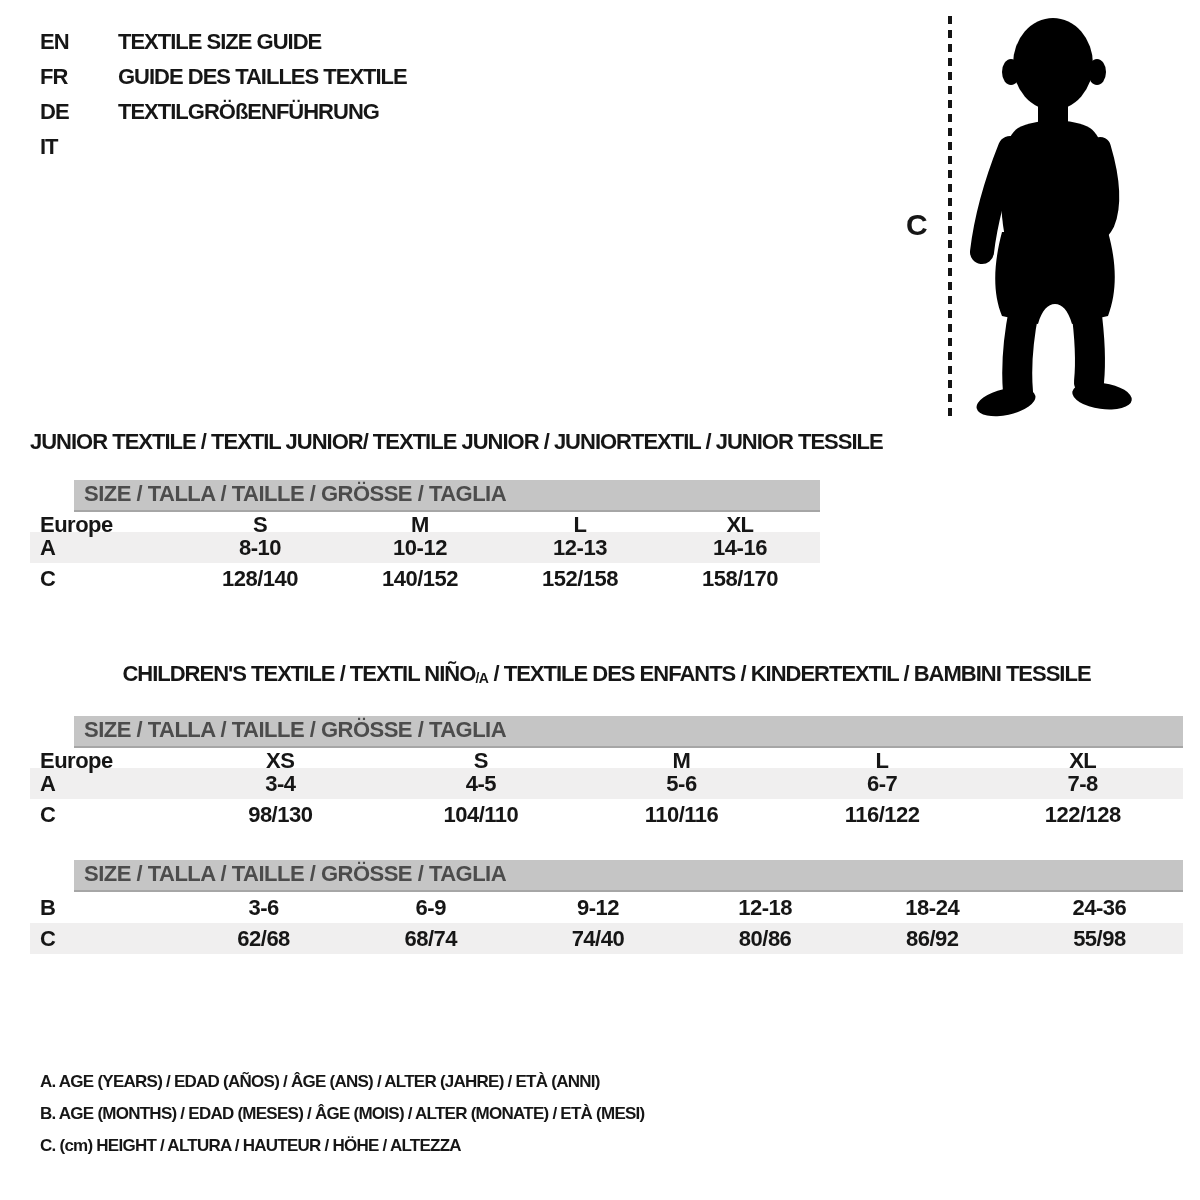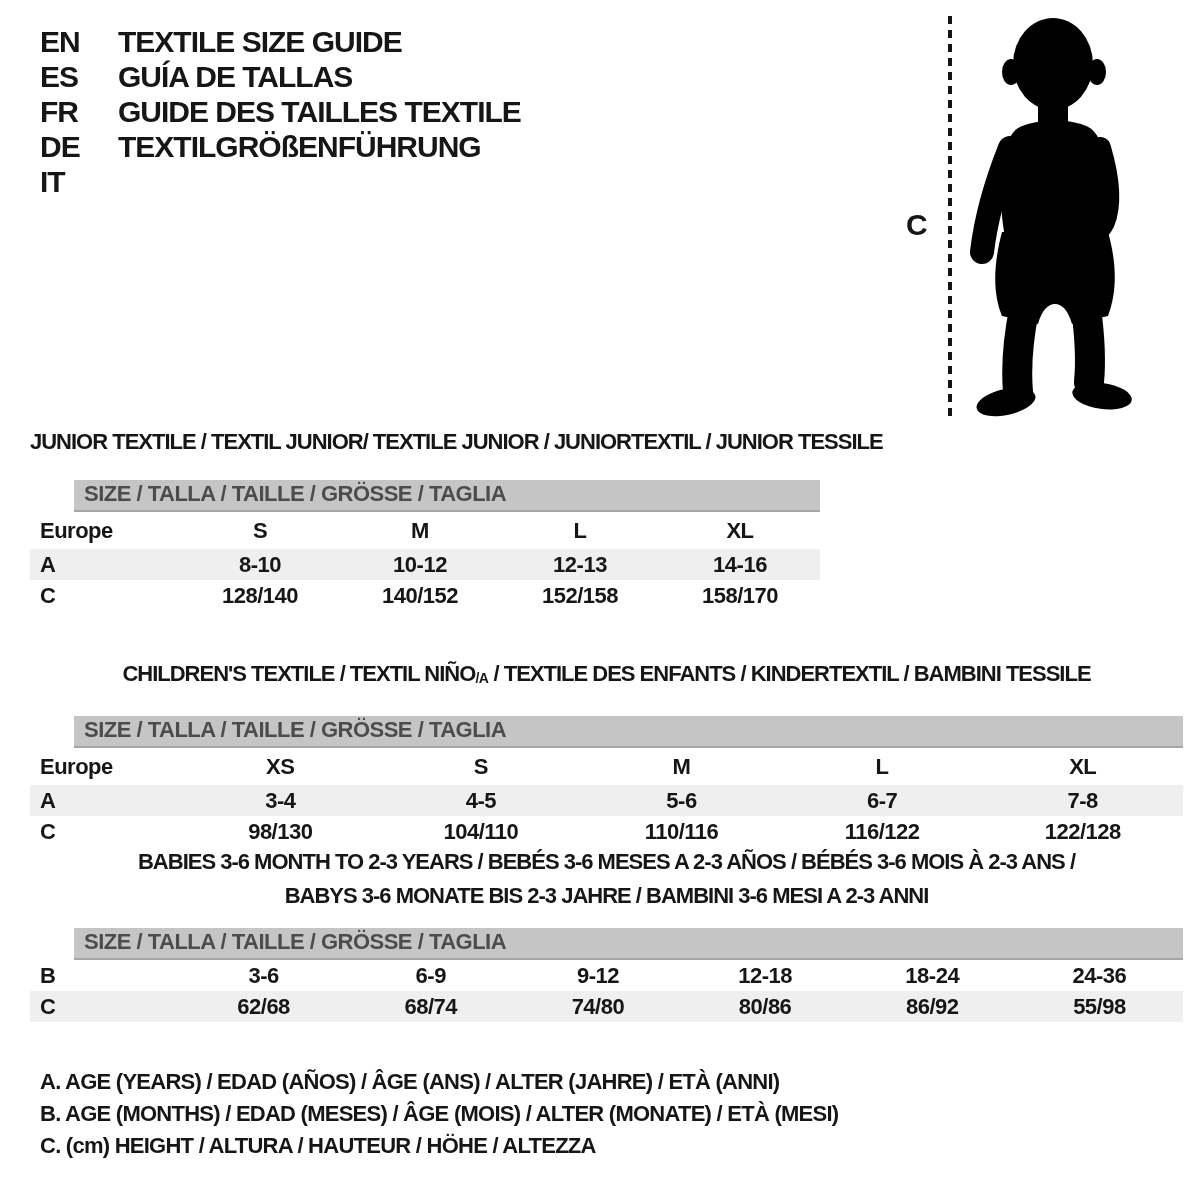"EN" .lang-row { font-size: 30px -> 22px }
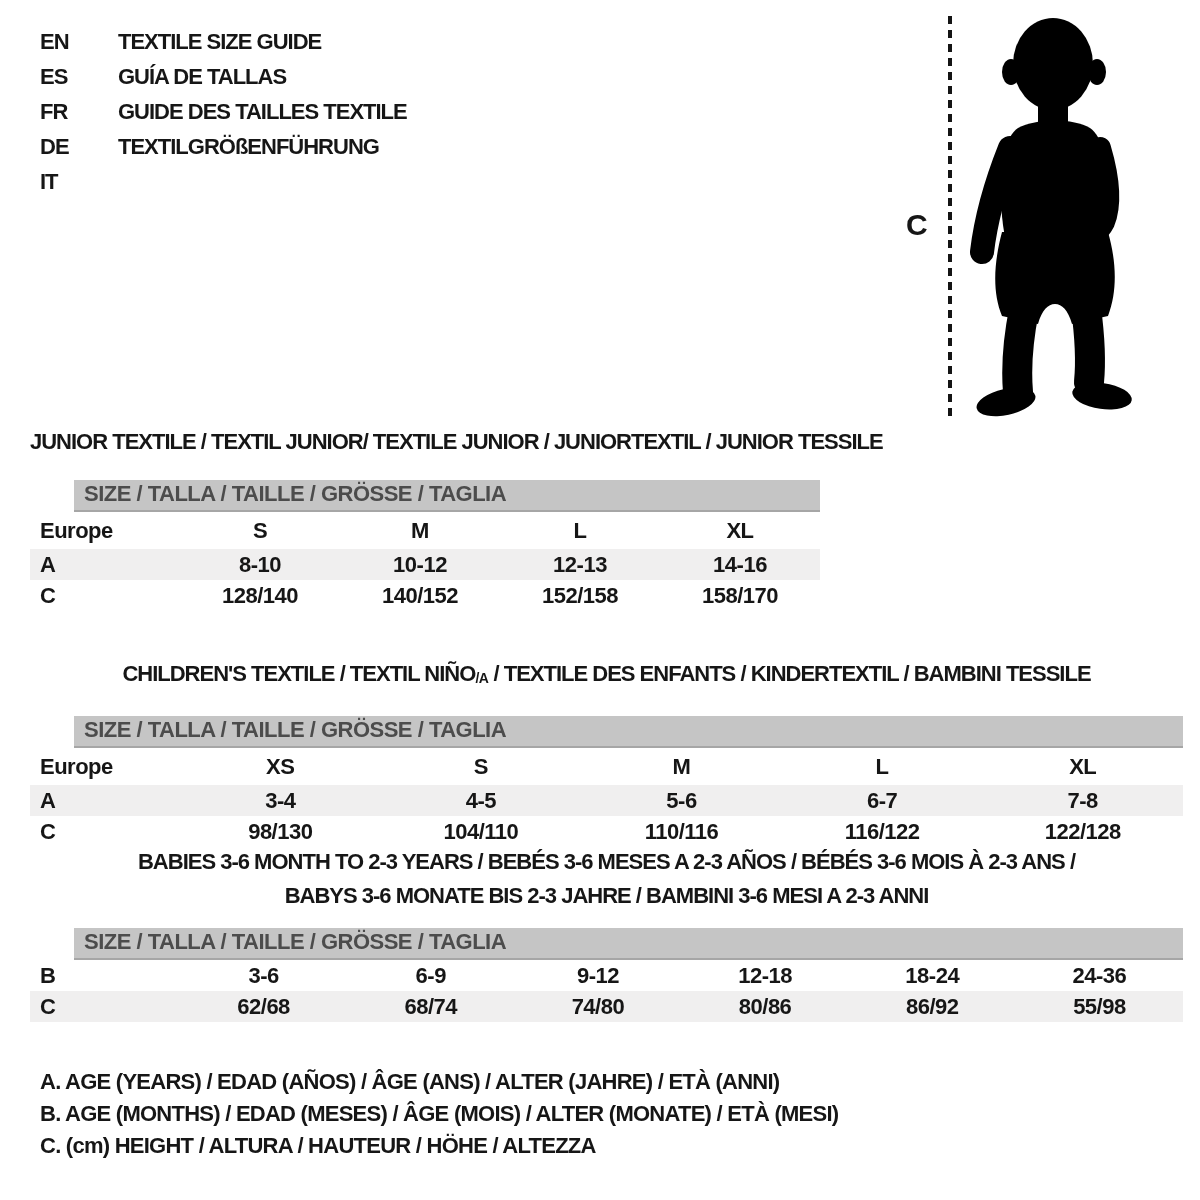"ES" div.lang-row { html: <div> <span>ES</span> <span>GUÍA DE TALLAS</span> </div> -> none }
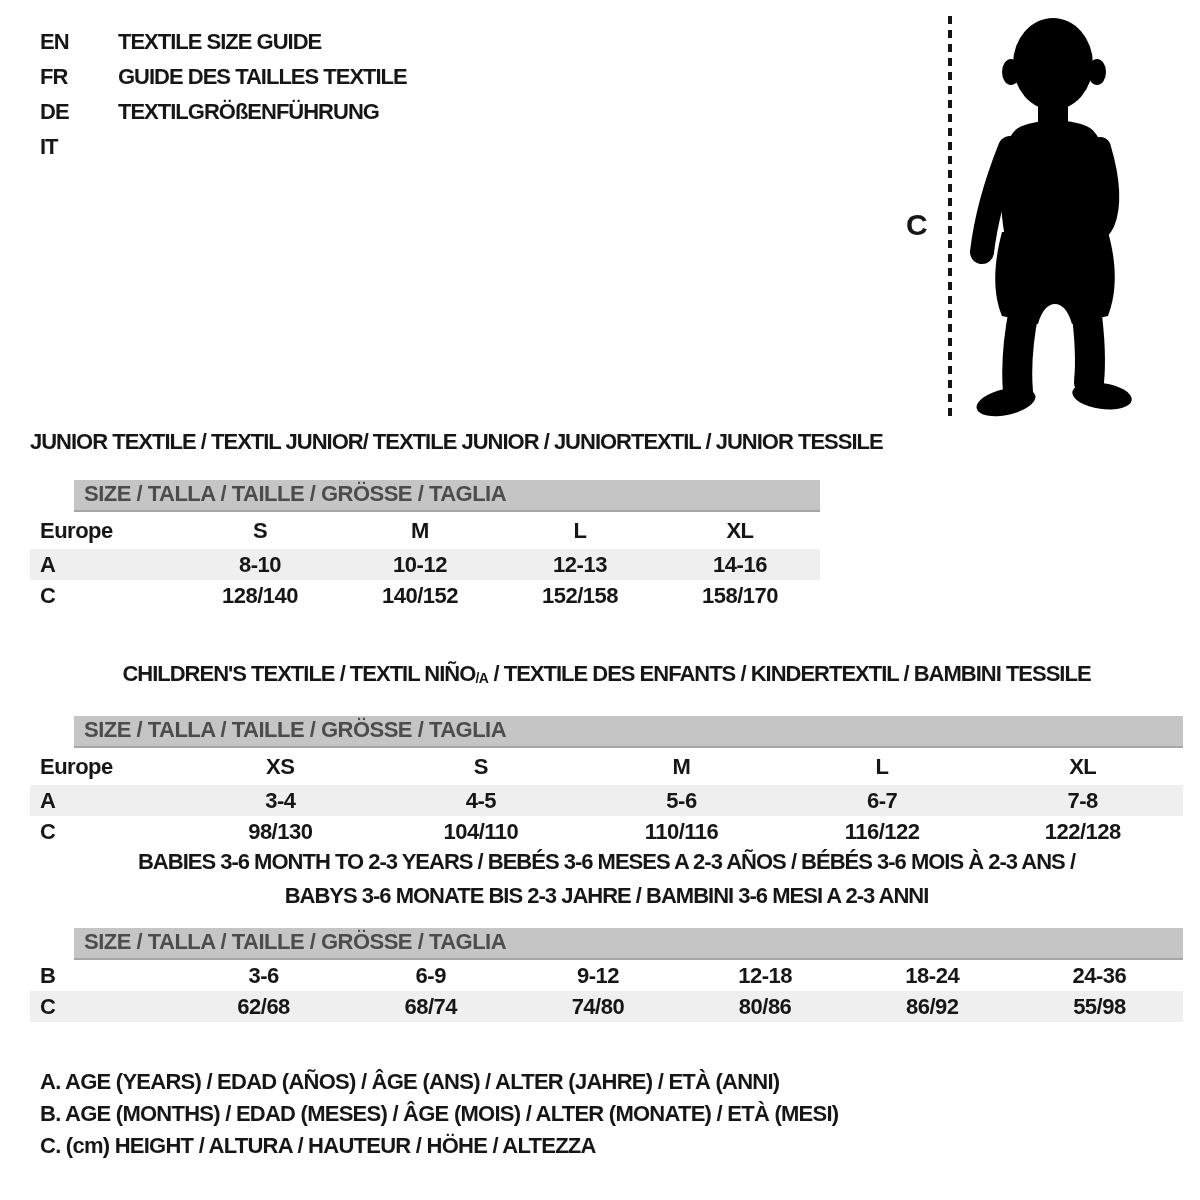"Europe" .trow.header { height: 37px -> 20px }
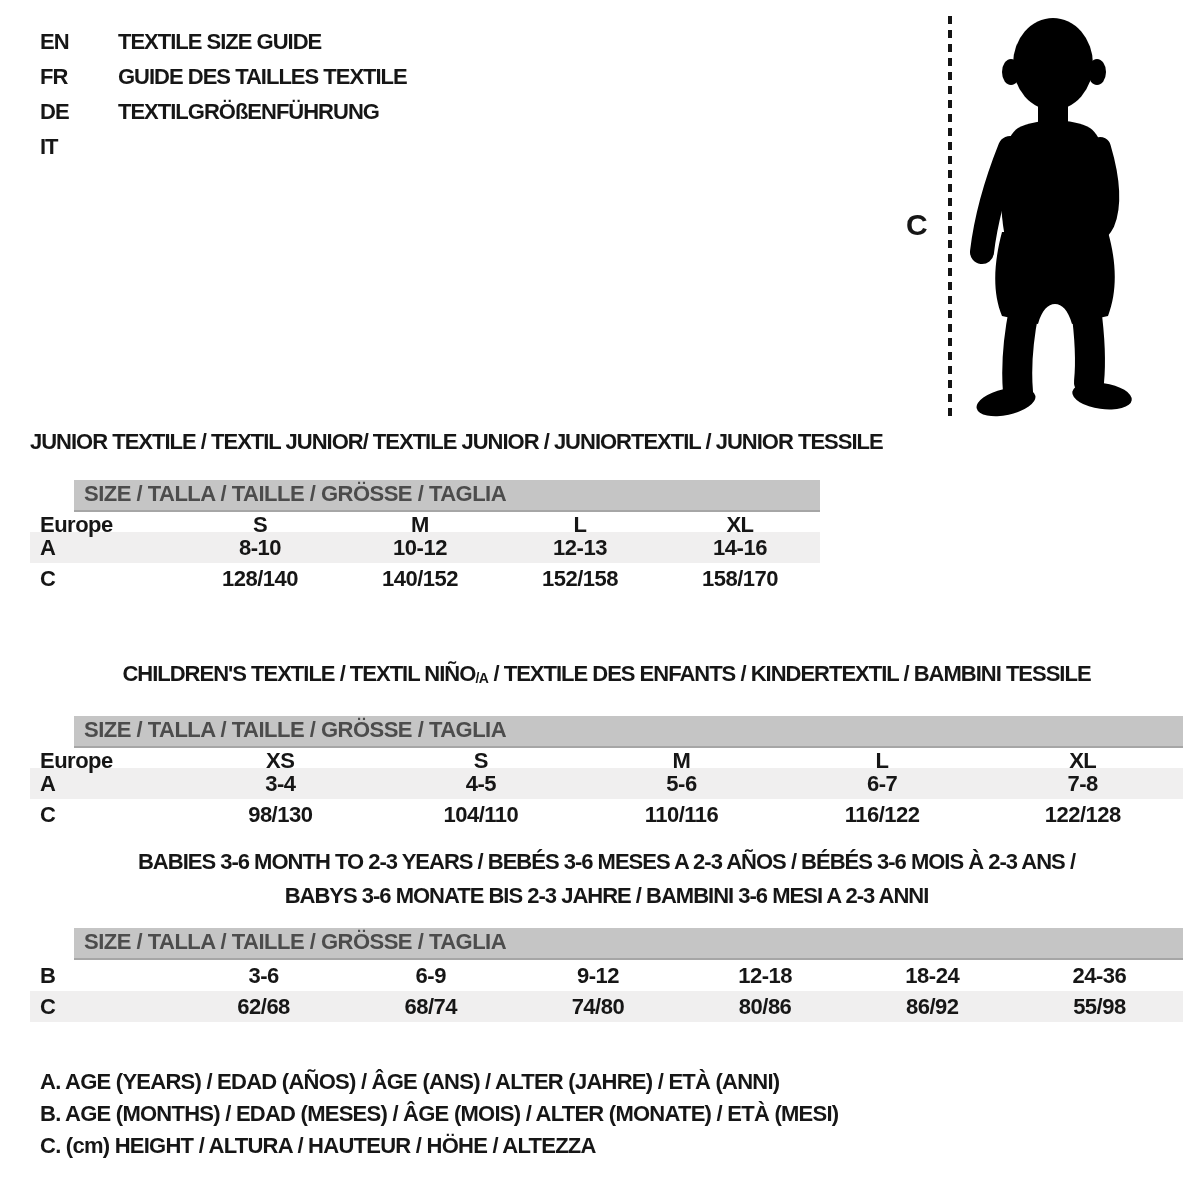"BABIES 3-6 MONTH TO 2-3" div.sec-heading { html: <div> <div>BABIES 3-6 MONTH TO 2-3 YEARS / BEBÉS 3-6 MESES A 2-3 AÑOS / BÉBÉS 3-6 MOIS À 2-3 ANS /</div> <div>BABYS 3-6 MONATE BIS 2-3 JAHRE / BAMBINI 3-6 MESI A 2-3 ANNI</div> </div> -> none }
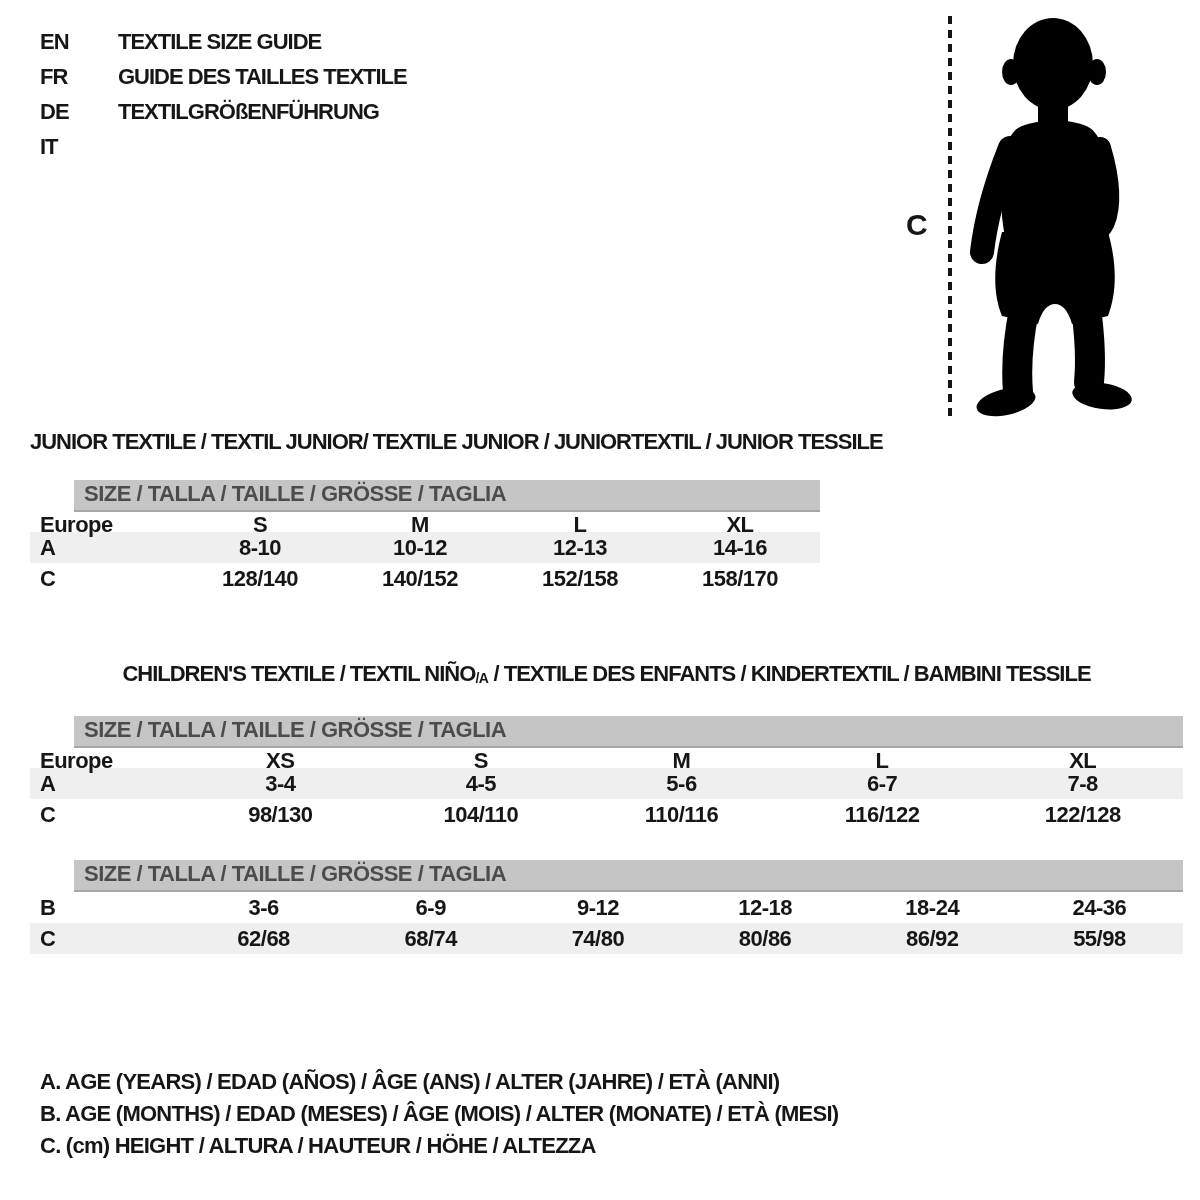"74/80" span.c { text: 74/80 -> 74/40 }
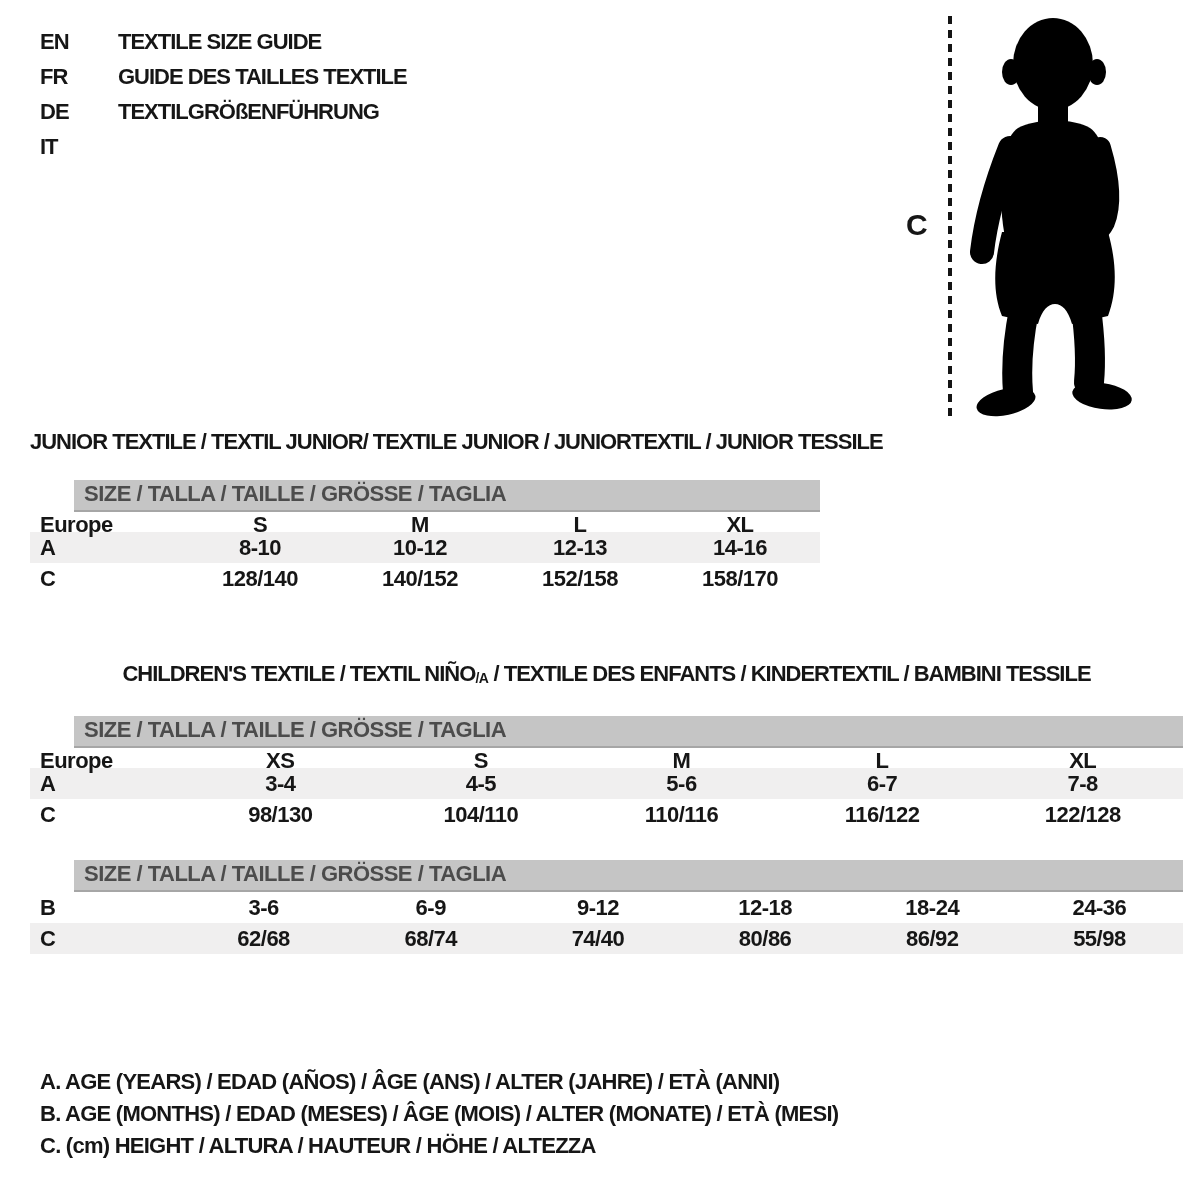"A. AGE (YEARS) / EDAD" .footnotes { font-size: 22px -> 17px }
